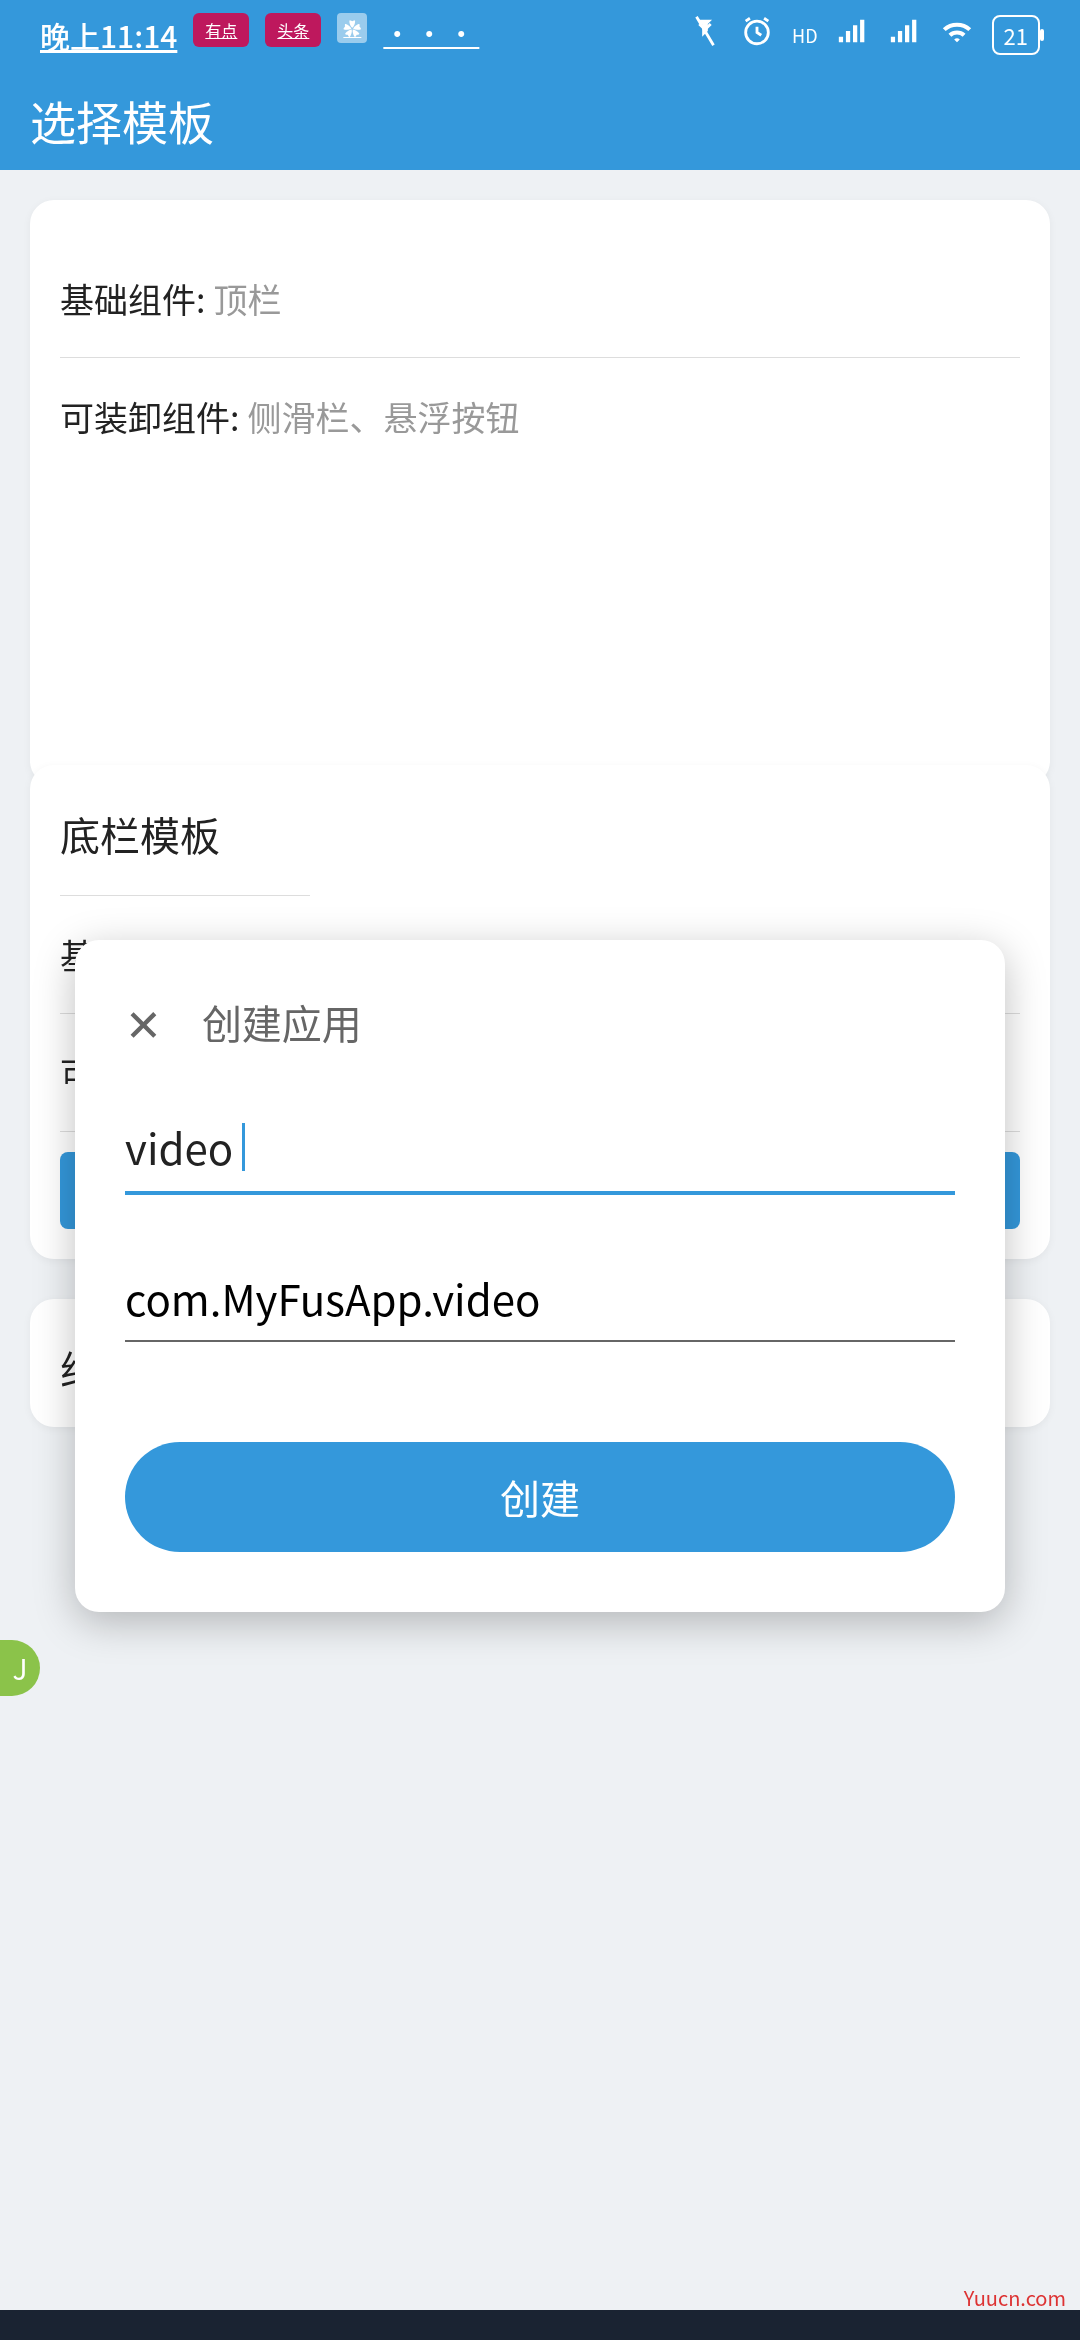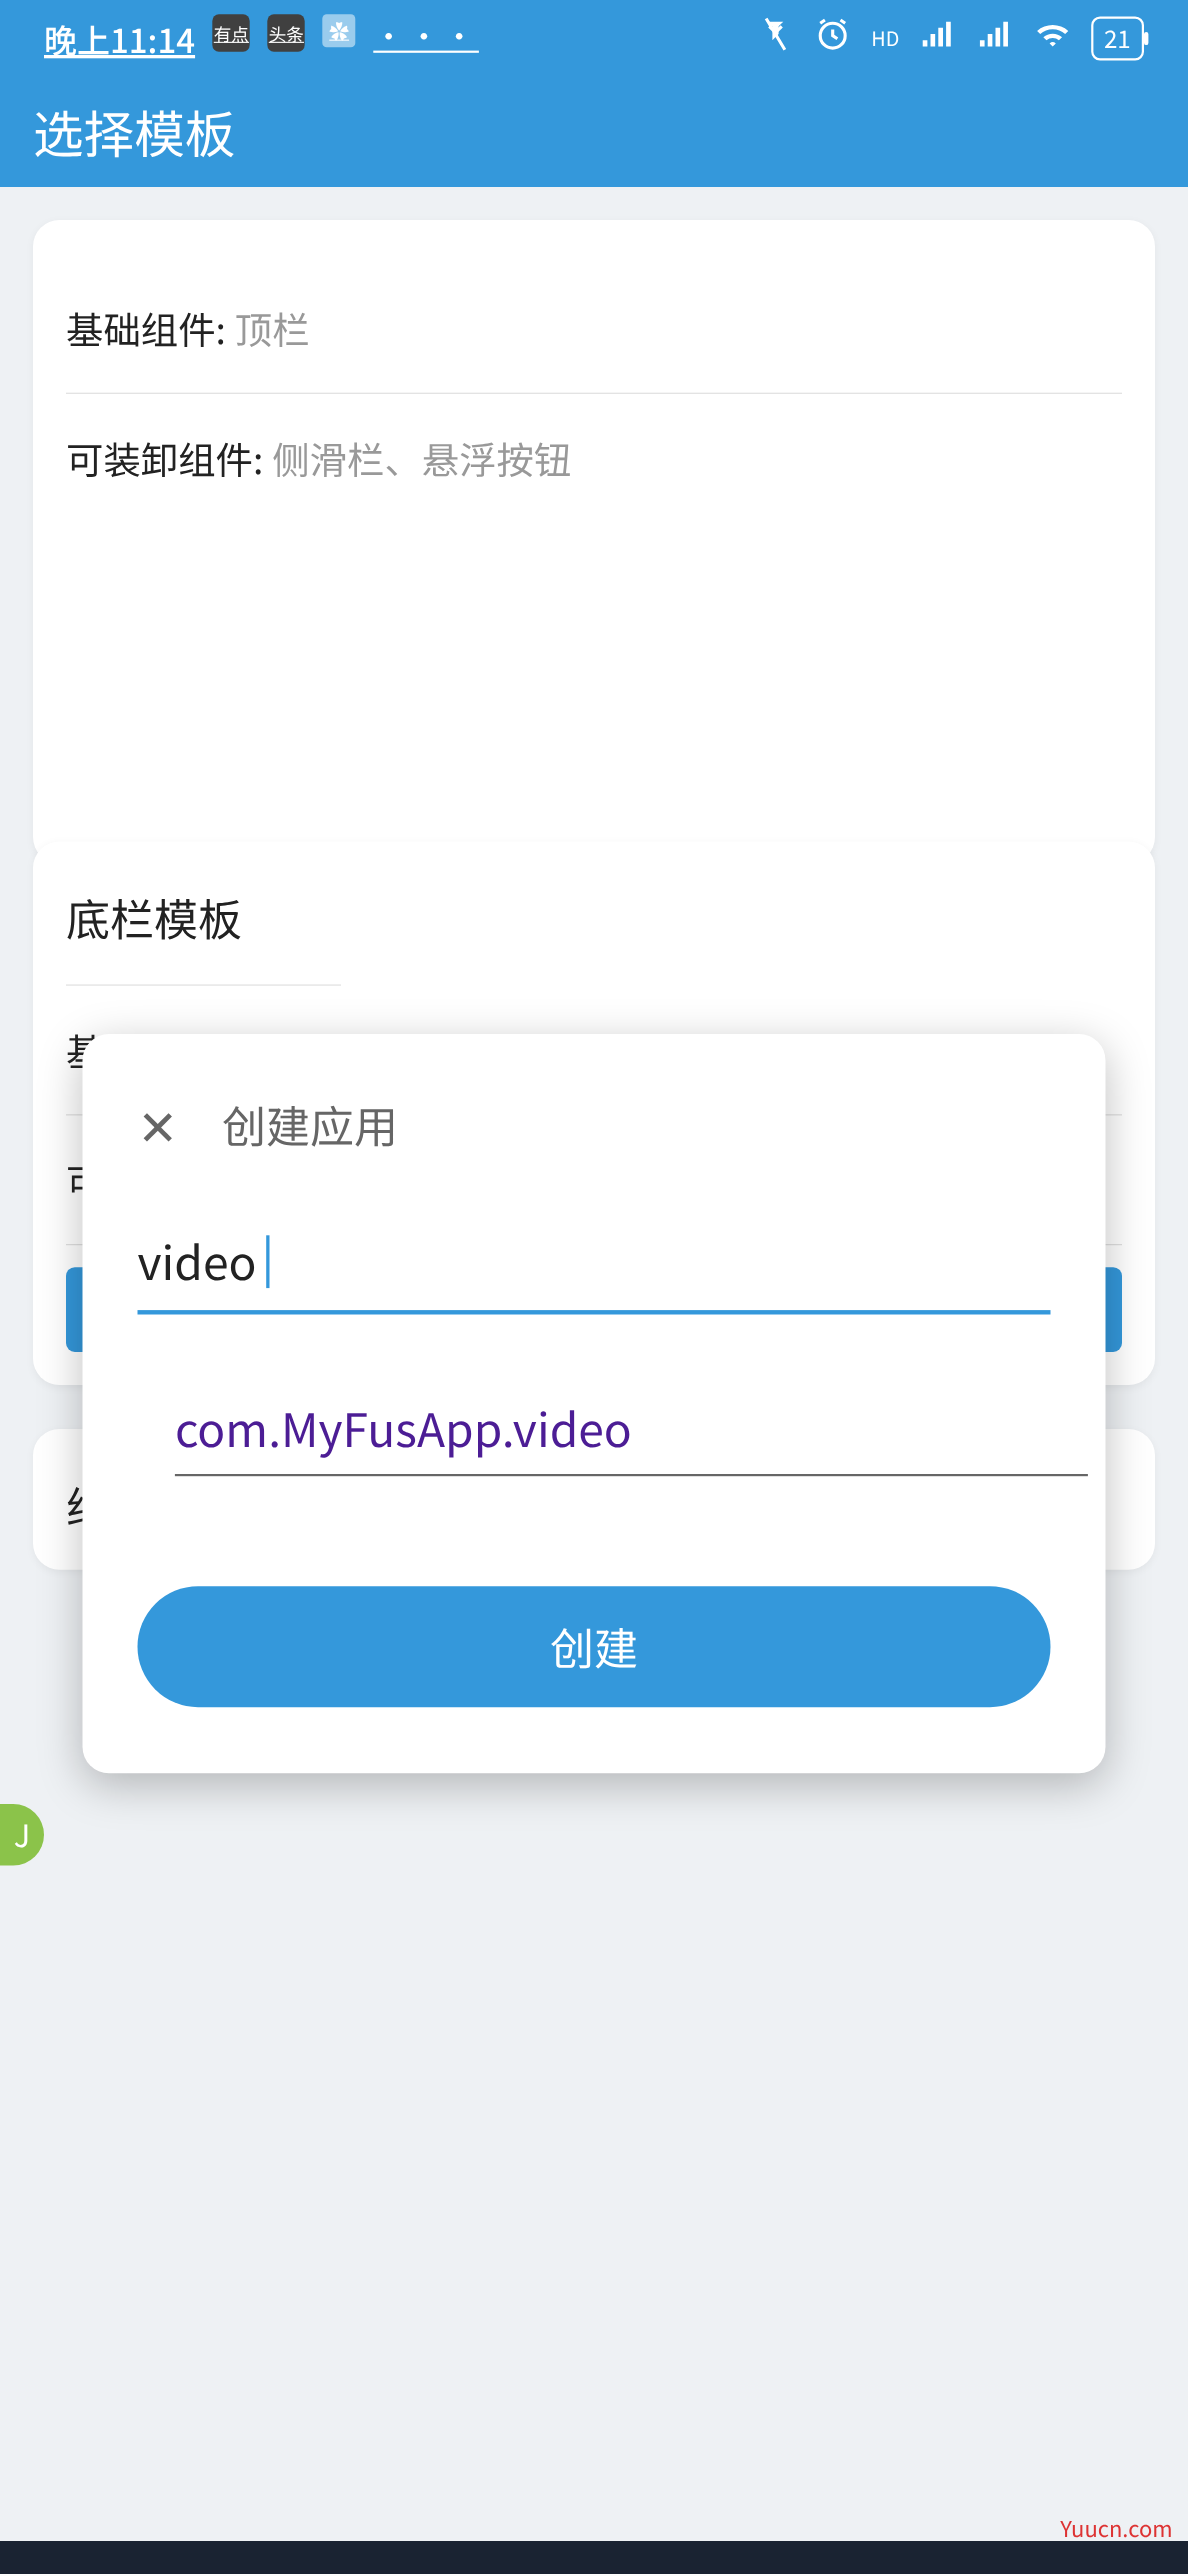"有点" .sb-badge { background: #404040 -> #be185d; width: 34px -> 56px }
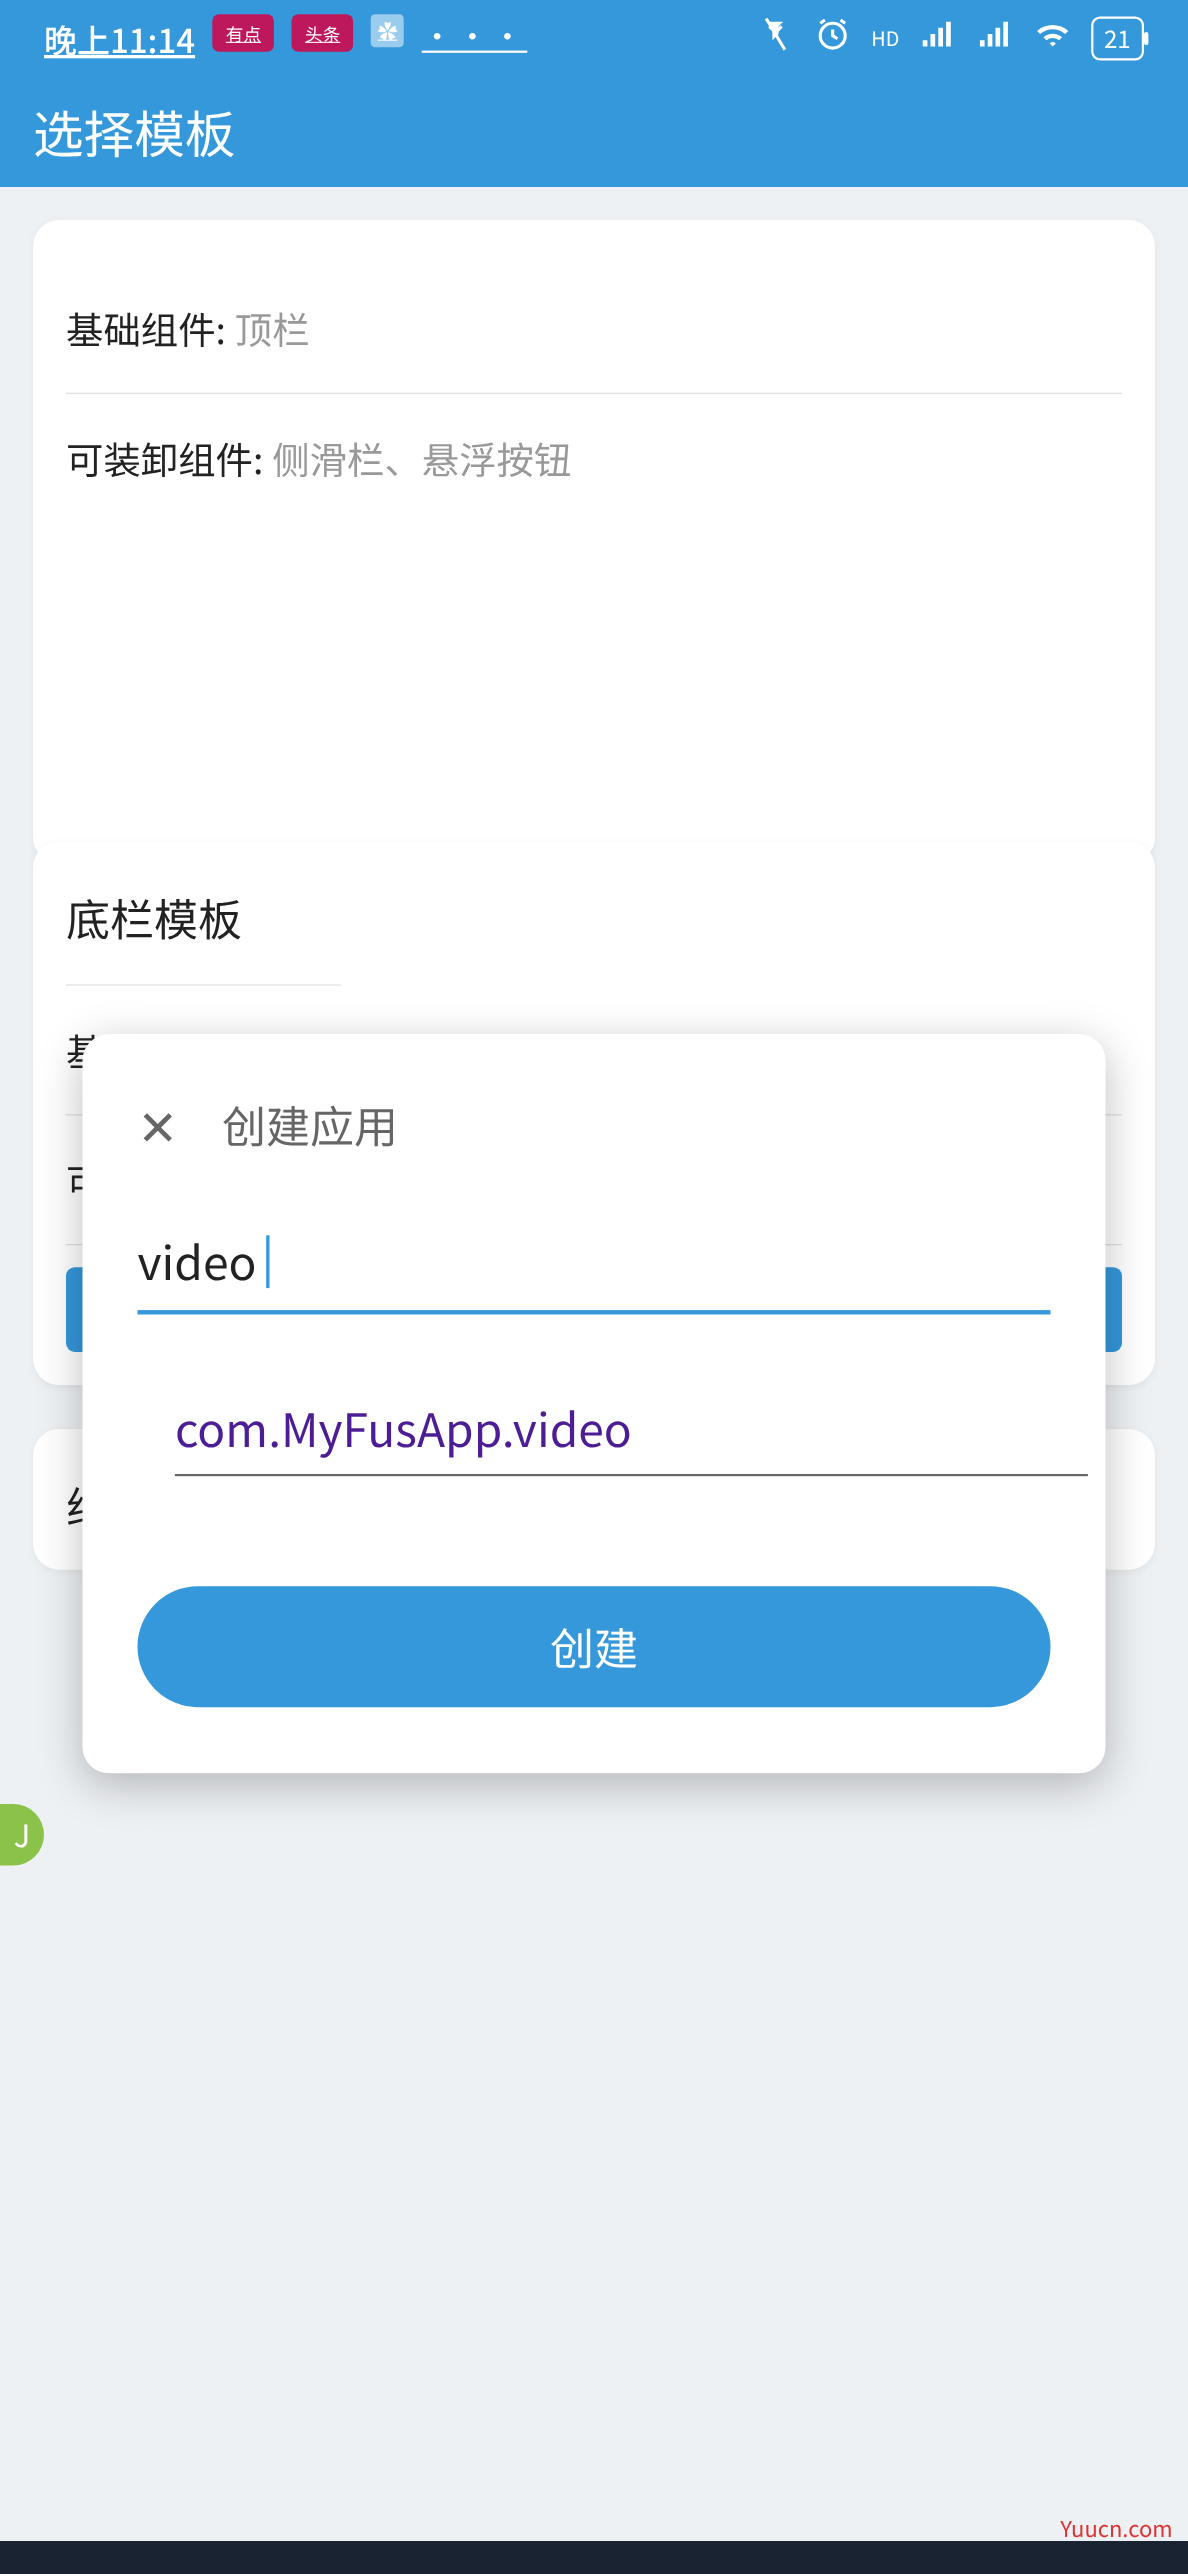"com.MyFusApp.video" .input-field { color: #4c1d95 -> #000000; margin-left: 34px -> none }
